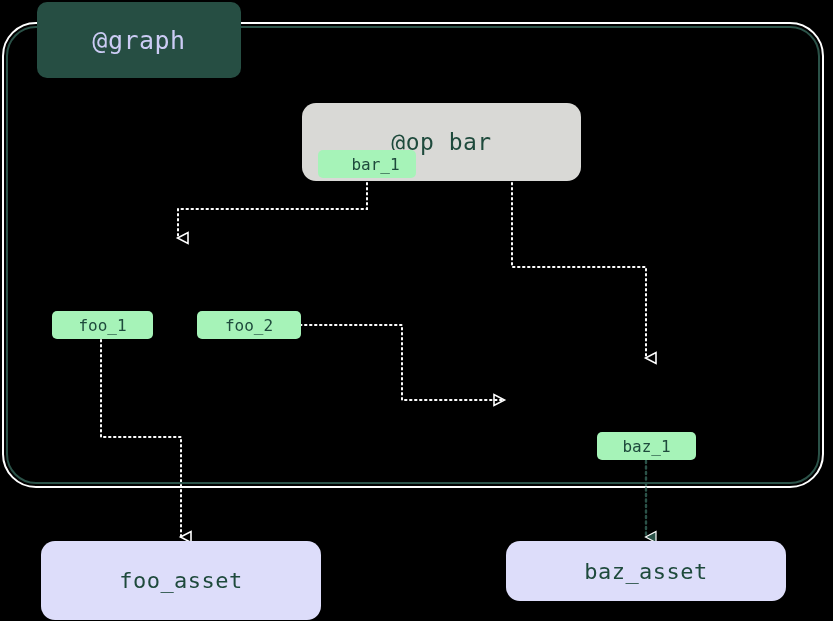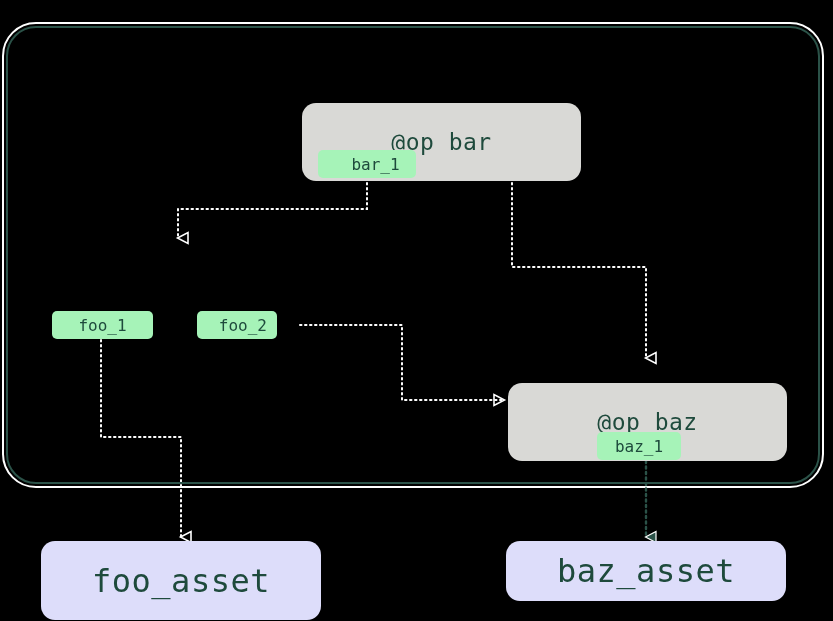"@graph" div.graph-badge { html: none -> <div> <span>@graph</span> </div> }
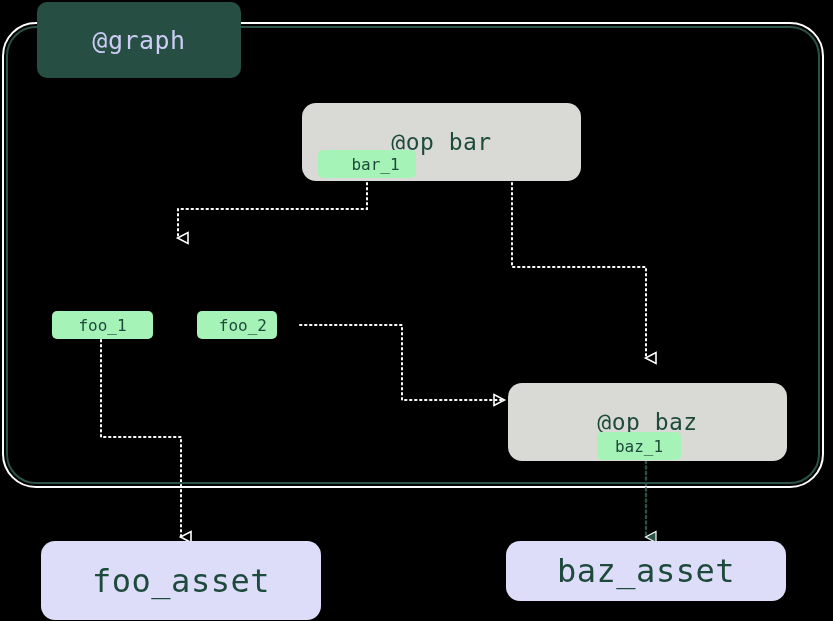"foo_2" div.port { justify-content: flex-end -> none; width: 80px -> 104px }
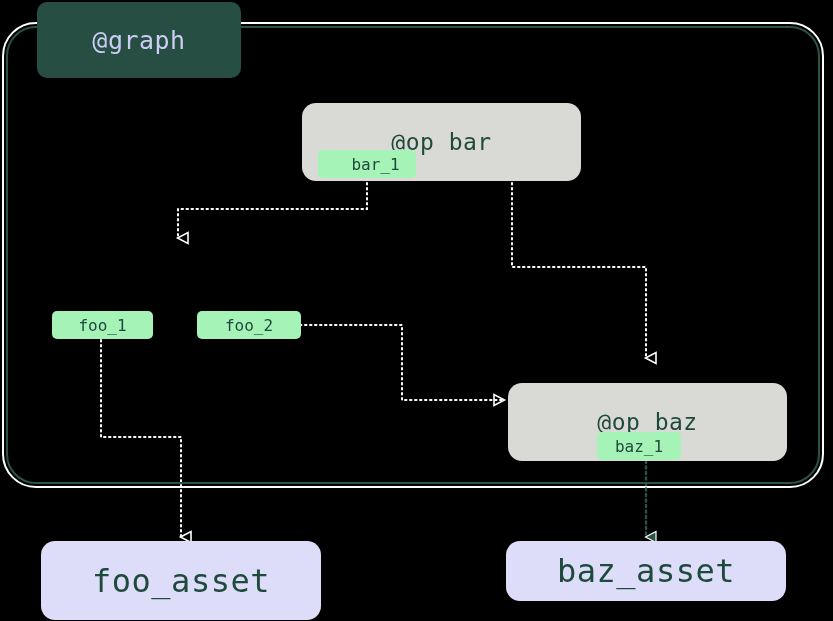"@op baz" div.op-node { html: <div> <span>@op baz</span> </div> -> none }
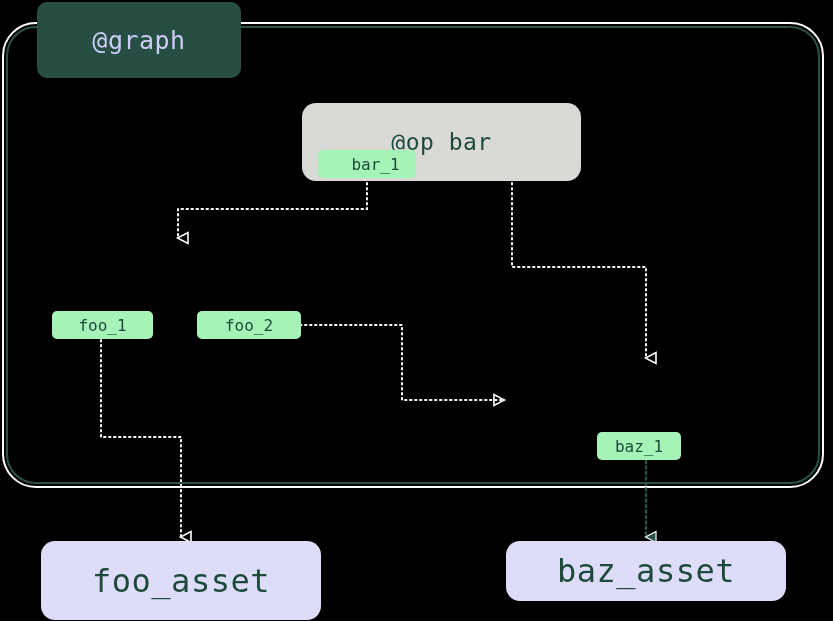"baz_1" div.port { width: 84px -> 99px }
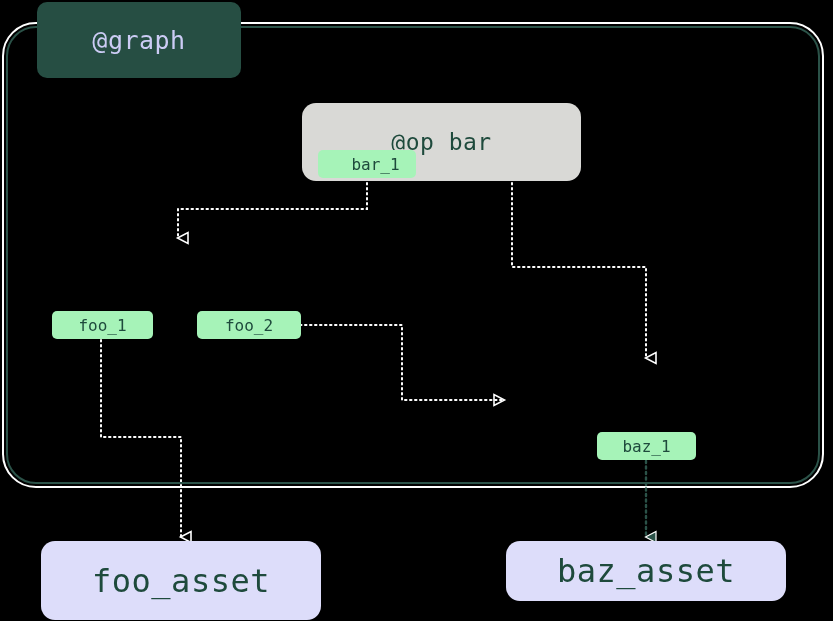"foo_asset" .asset-label { font-size: 32px -> 22px }
